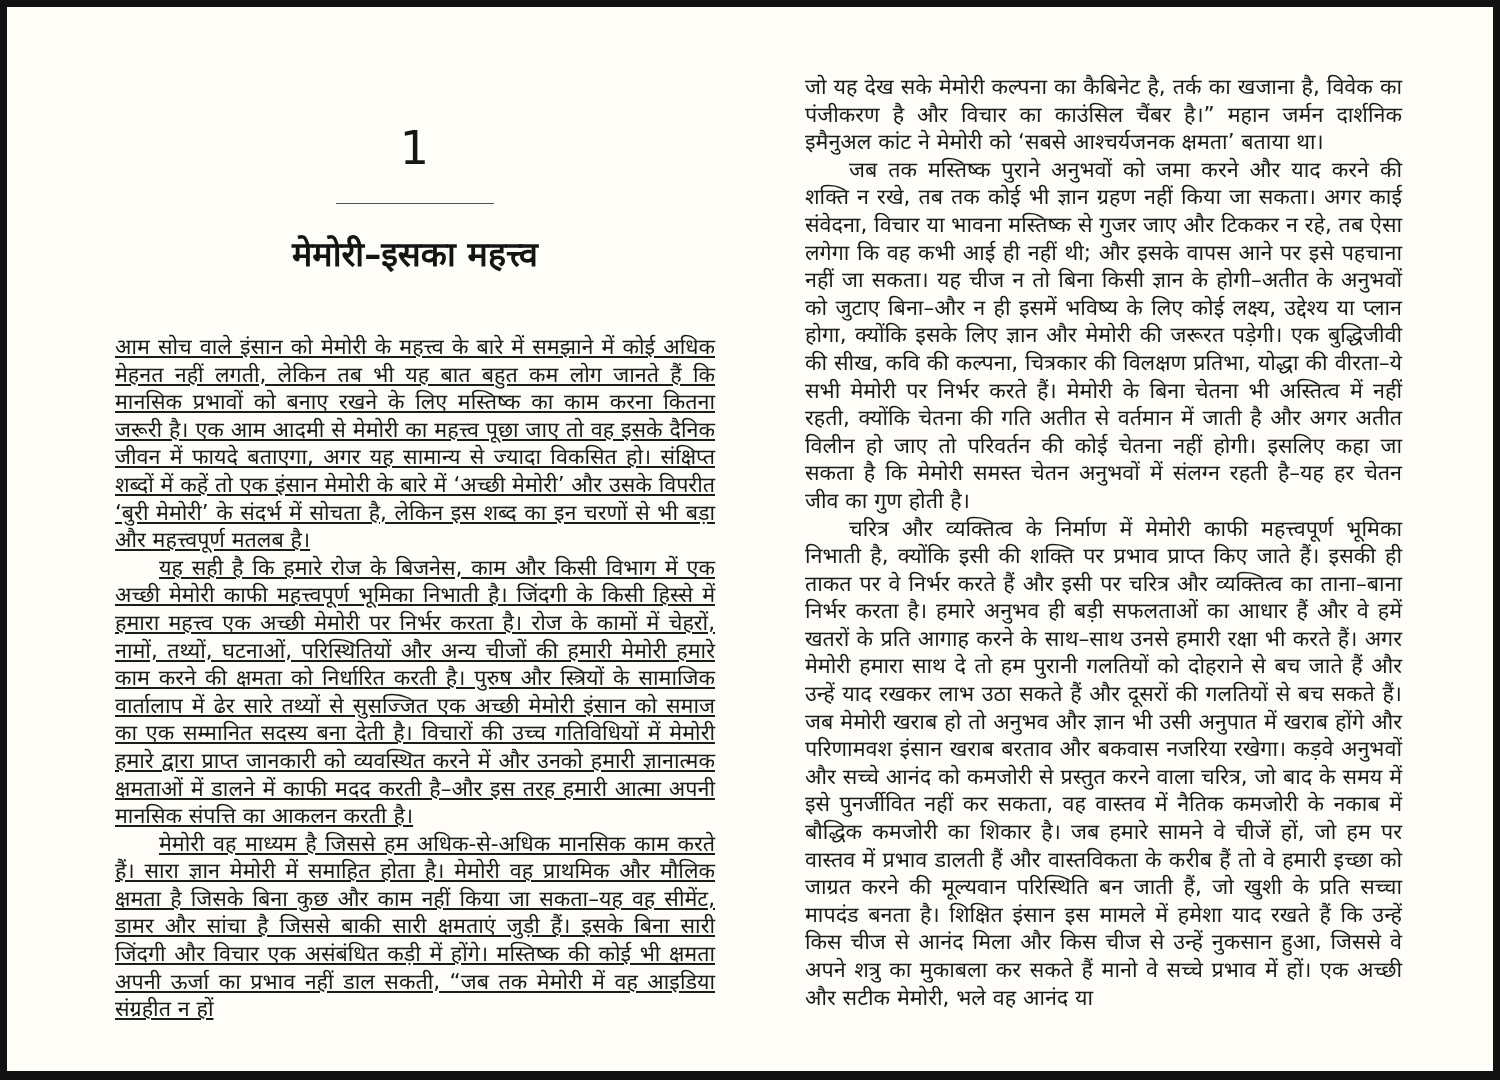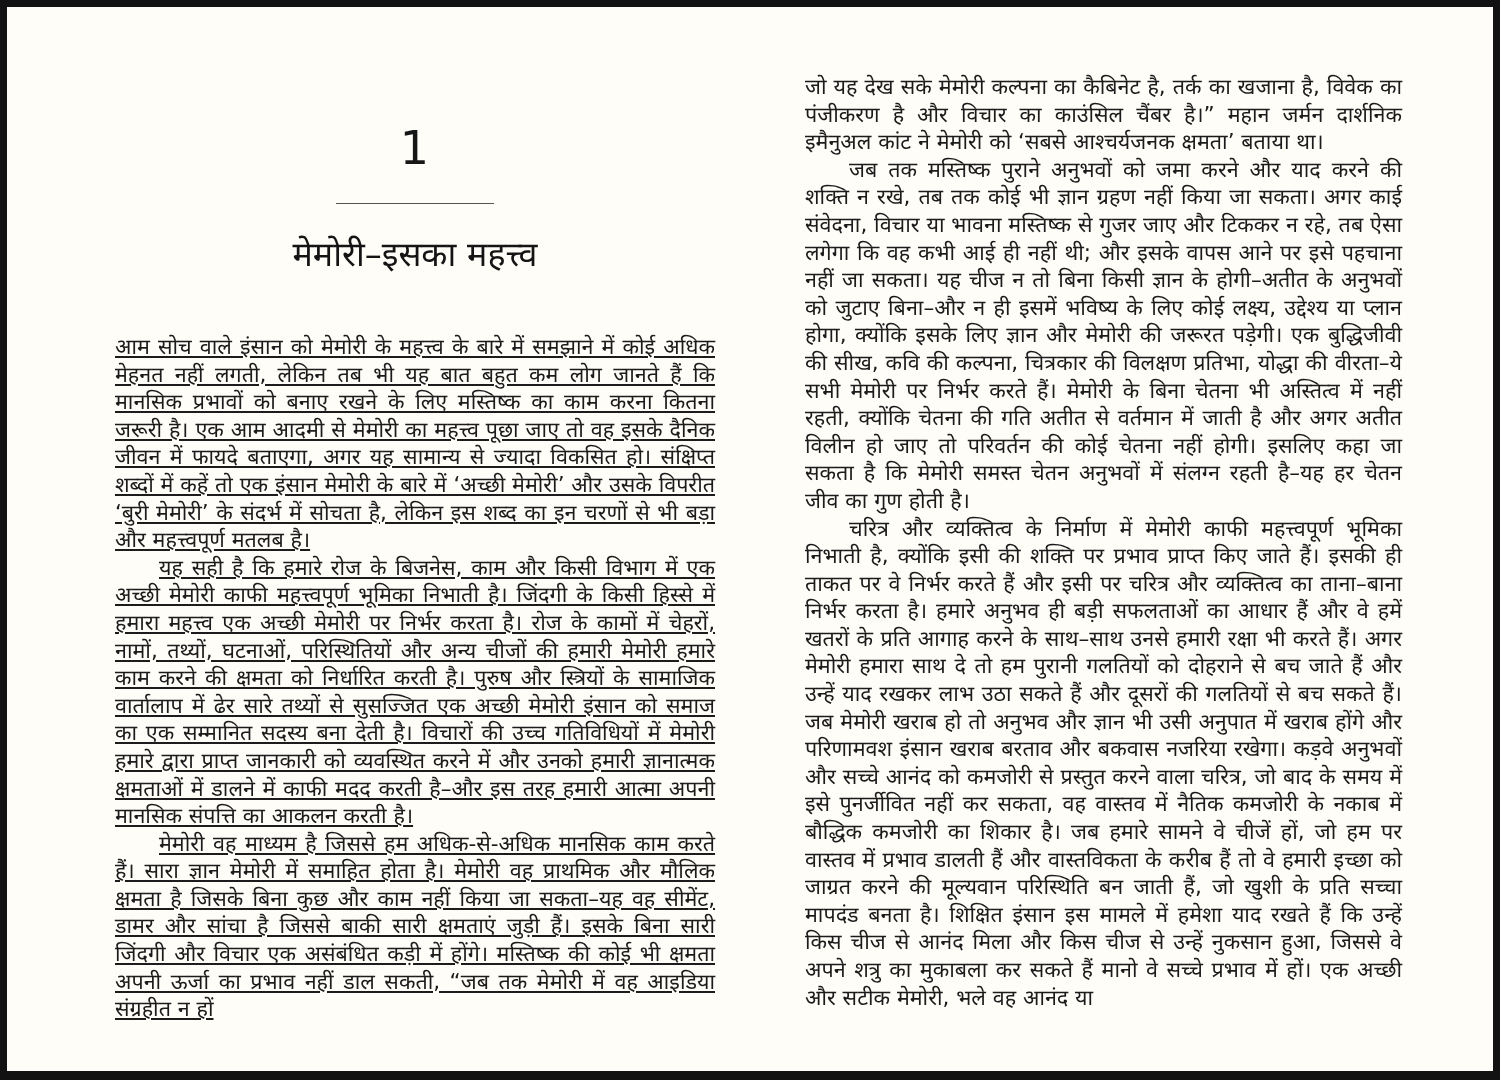"मेमोरी–इसका महत्त्व" .chapter-title { font-weight: normal -> bold }
